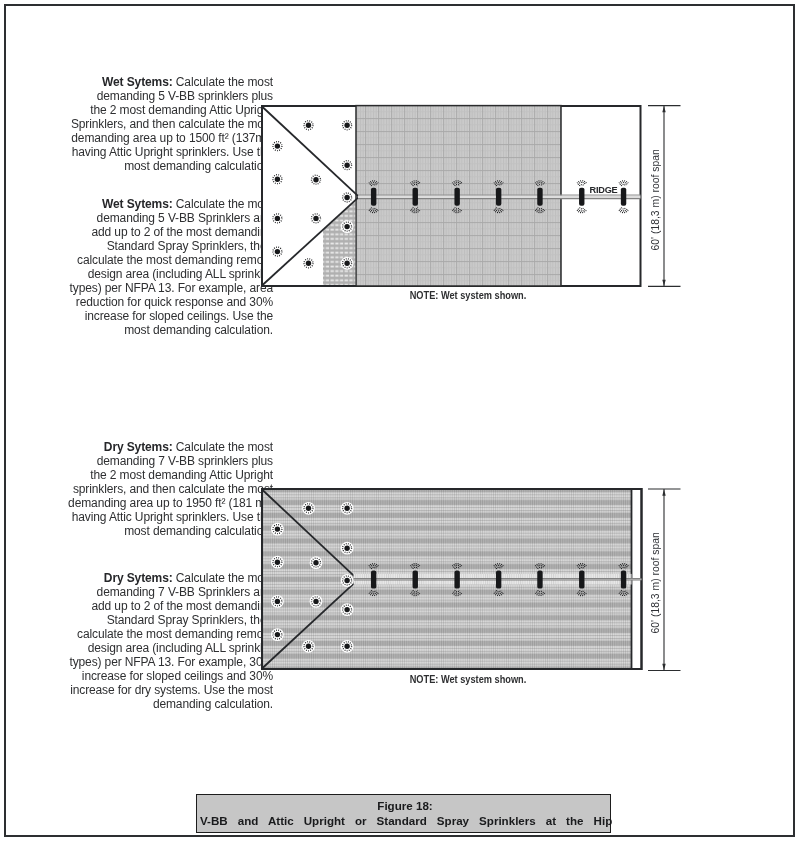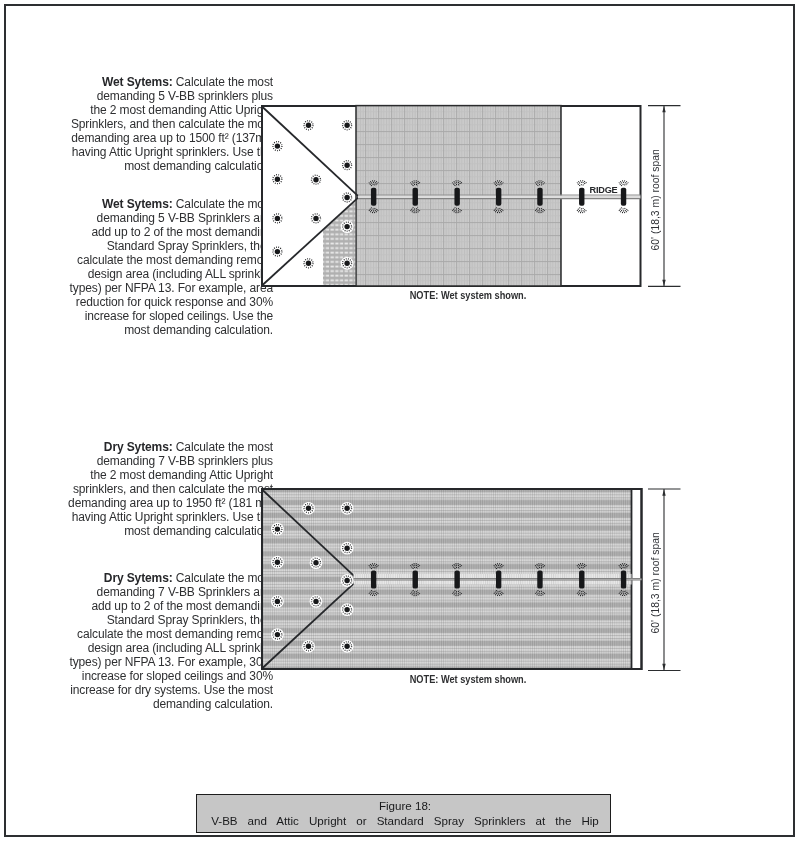"Figure 18:" .cap { font-weight: normal -> bold }
